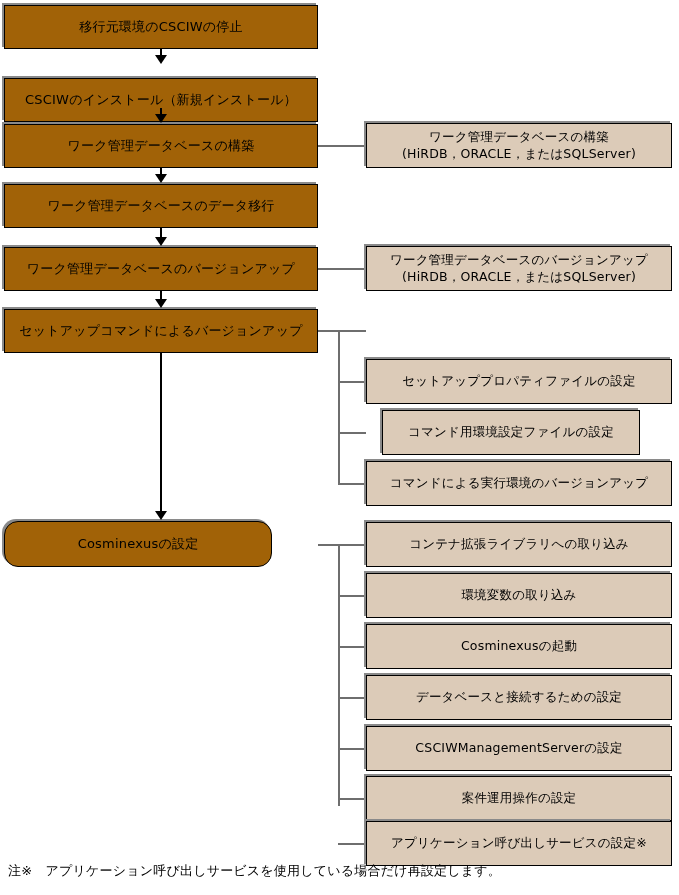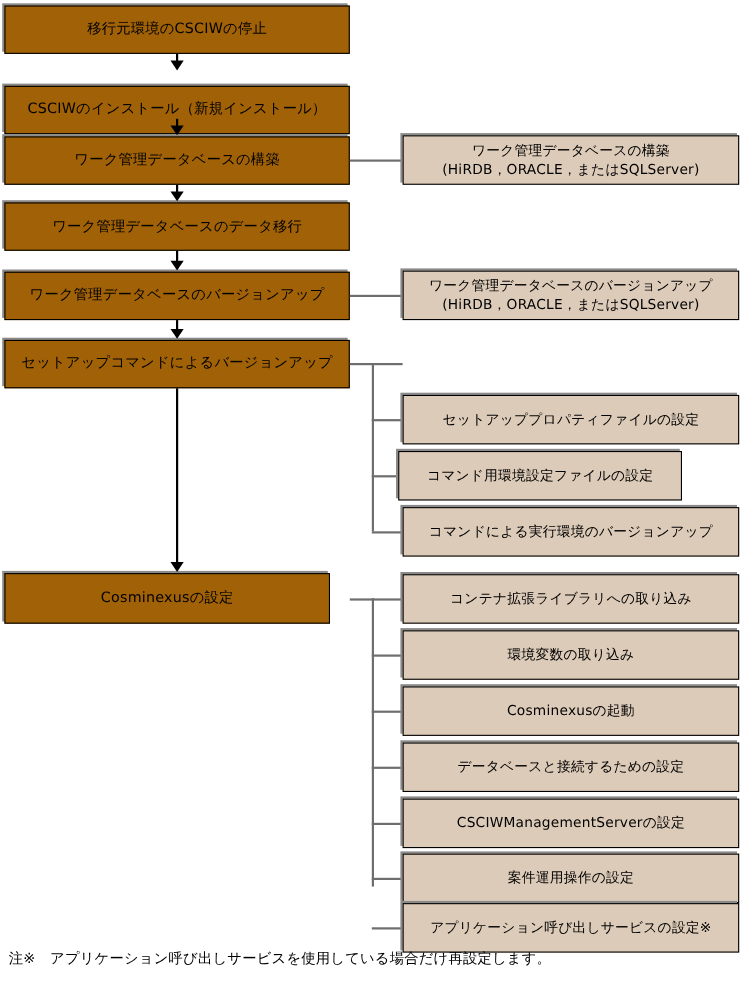"ワーク管理データベースのデータ移行" div.box { font-family: Liberation Serif, serif -> none }
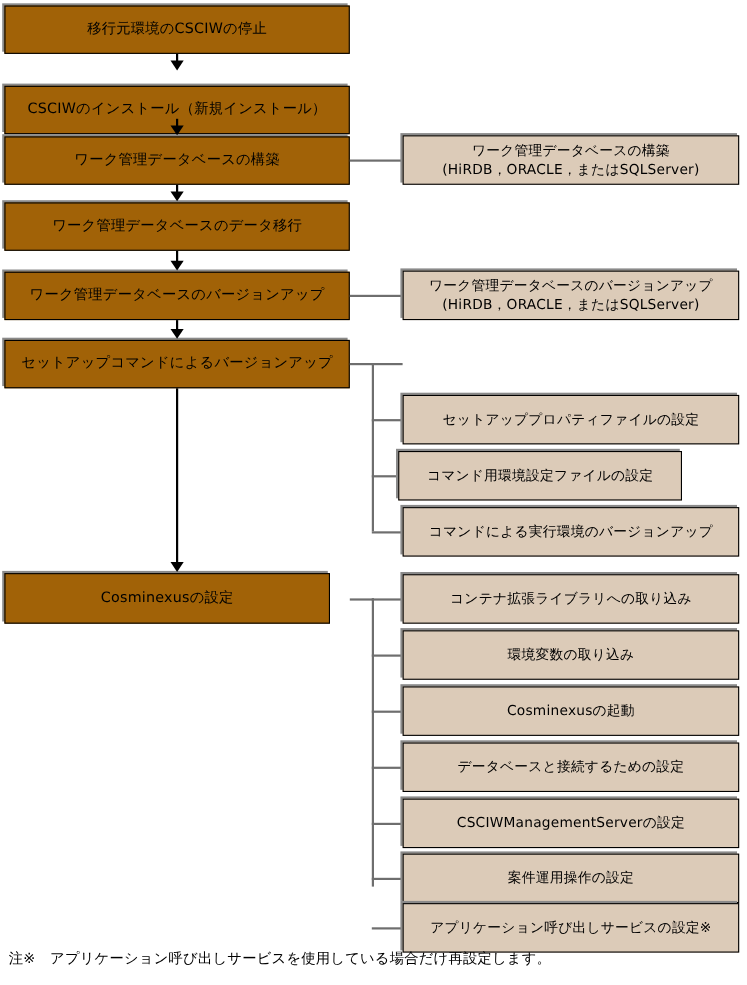"コマンド用環境設定ファイルの設定" div.box { left: 362px -> 382px }
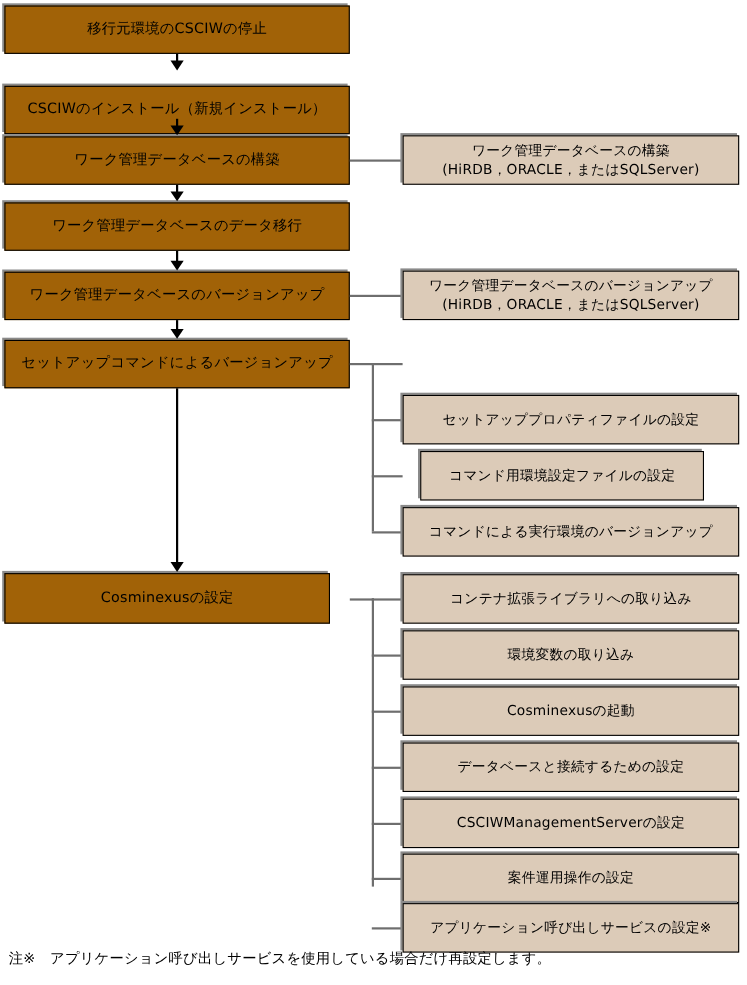"Cosminexusの設定" div.box { border-radius: none -> 14px; width: 296px -> 268px }
